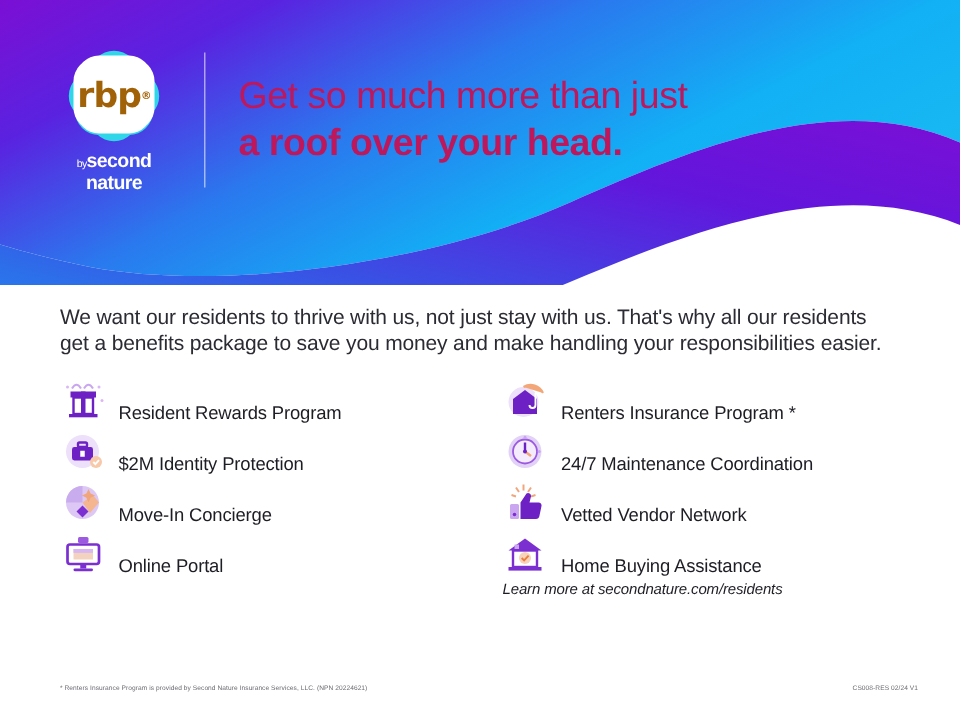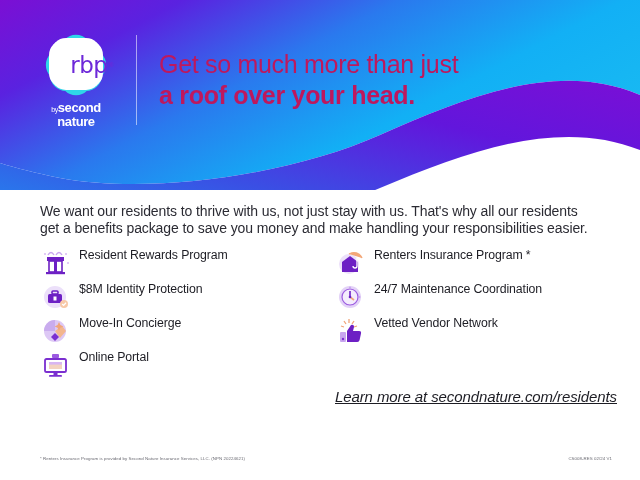"rbp" .logo-rbp { color: #6d28d9 -> #a16207; font-weight: normal -> bold; margin-left: 16px -> none }
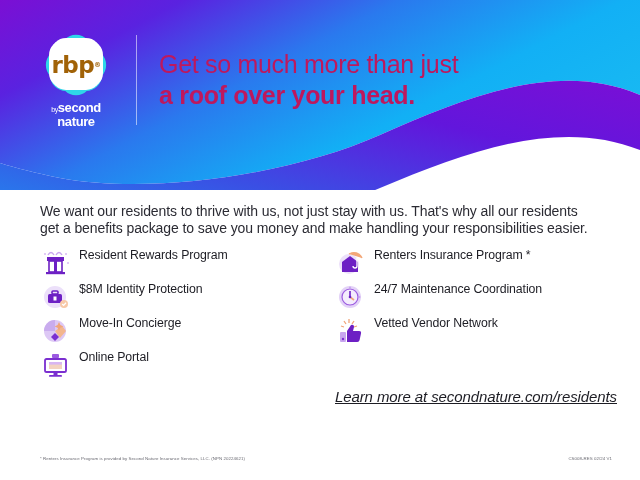"Resident Rewards Program" .benefit { align-items: flex-start -> flex-end }
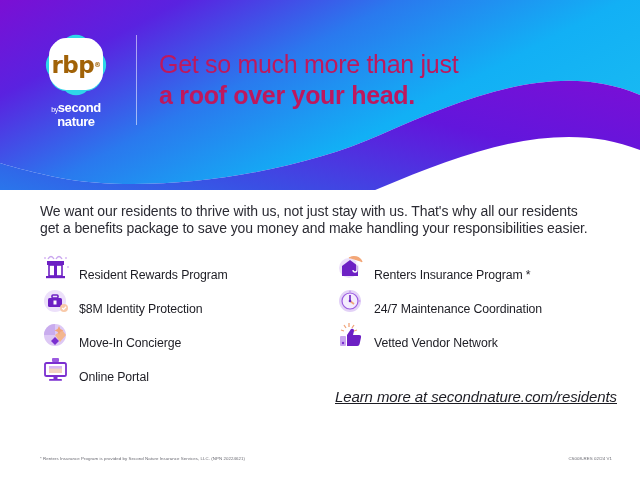"$8M Identity Protection" span.blabel { text: $8M -> $2M }
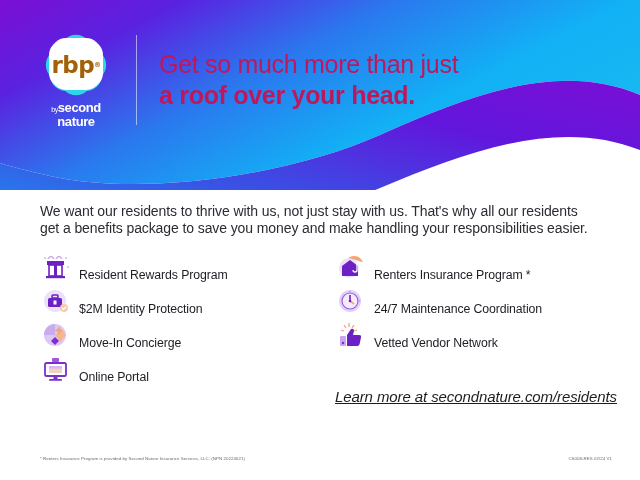"Home Buying Assistance" div.benefit { html: none -> <div> <span> <svg> <path></path> <rect></rect> <rect></rect> <circle></circle> <path></path> <rect></rect> </svg> </span> <span>Home Buying Assistance</span> </div> }
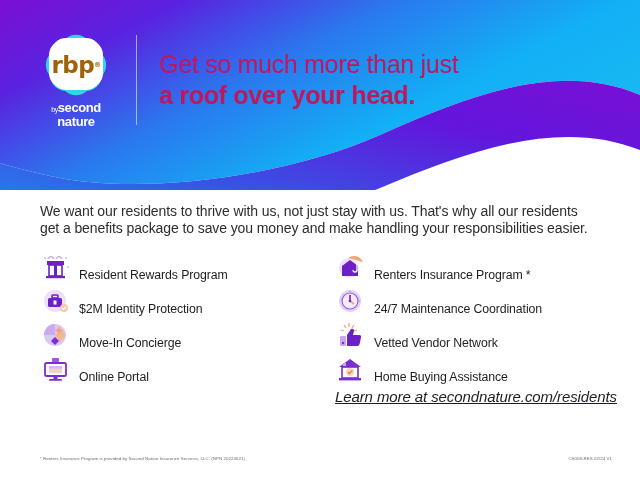"Learn more at secondnature.com/residents" #learn-more { font-size: 15px -> 10px; text-decoration: underline -> none }
